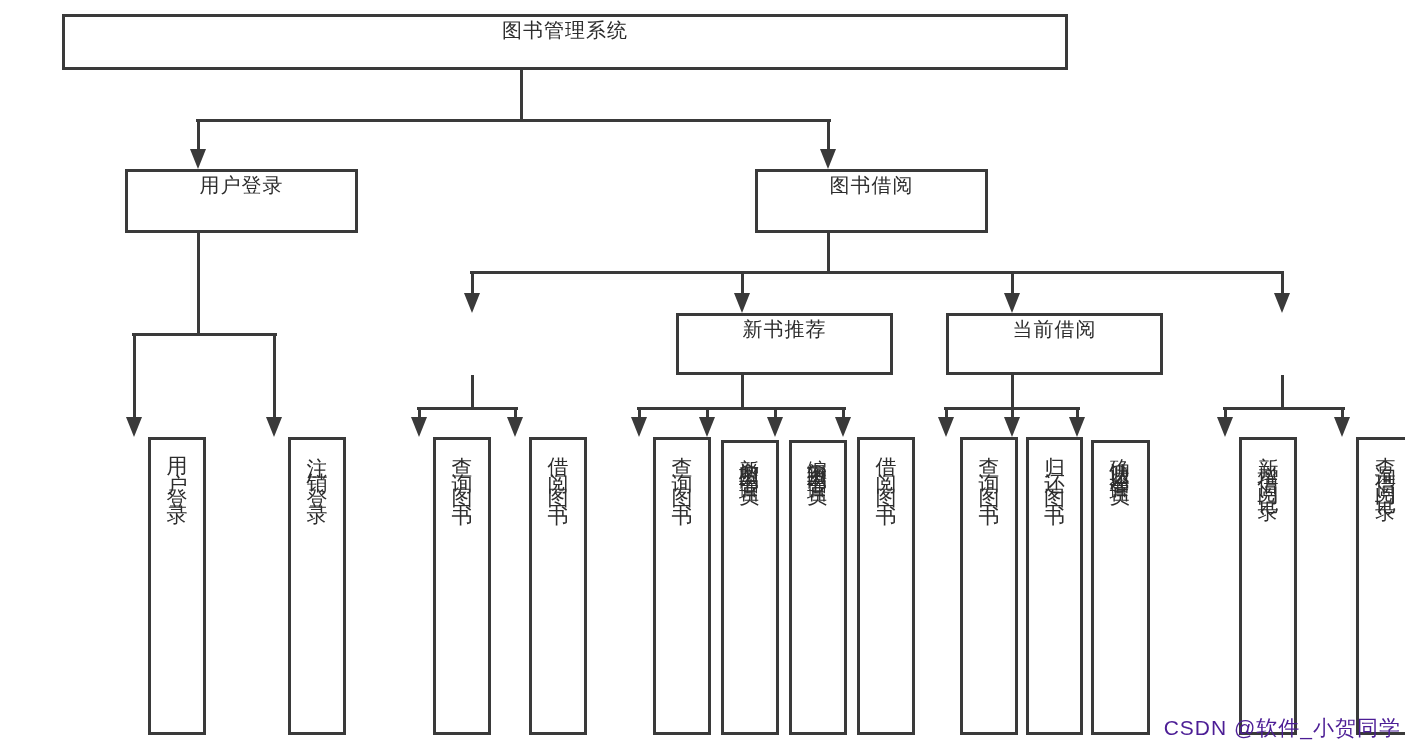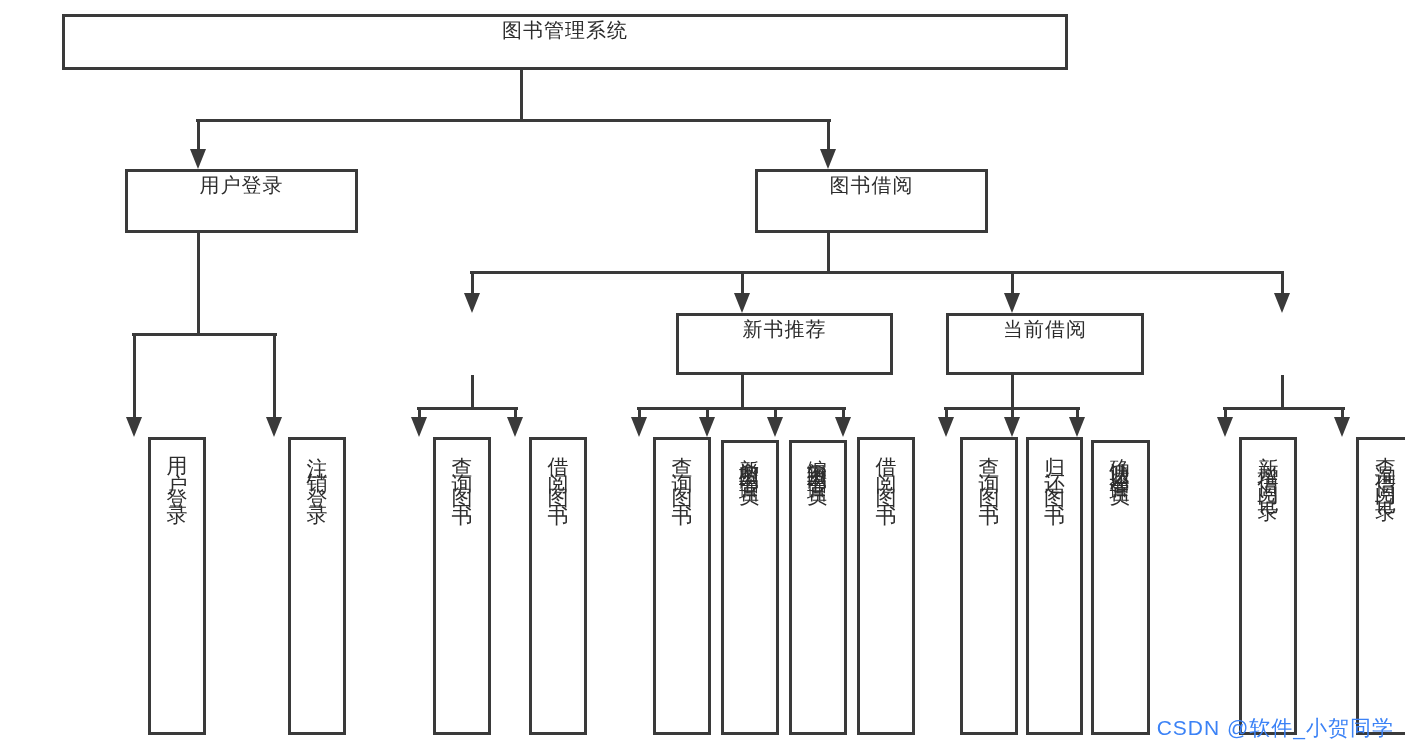"当前借阅" div.box { width: 198px -> 217px }
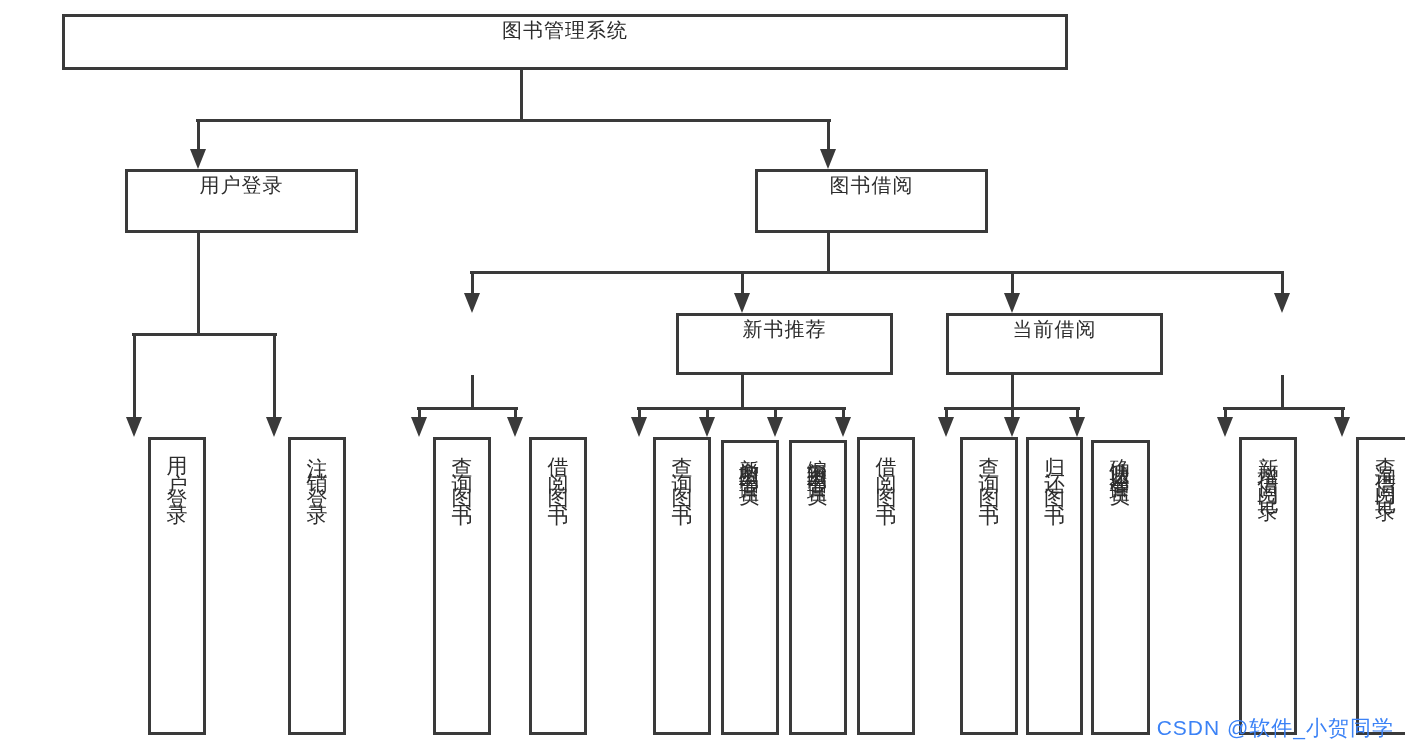"CSDN @软件_小贺同学" .watermark { color: #3b82f6 -> #4c1d95; right: 11px -> 4px }
